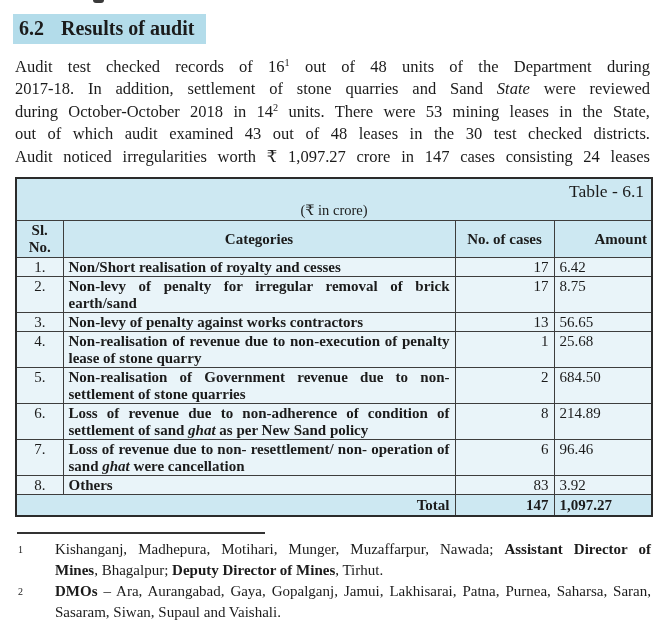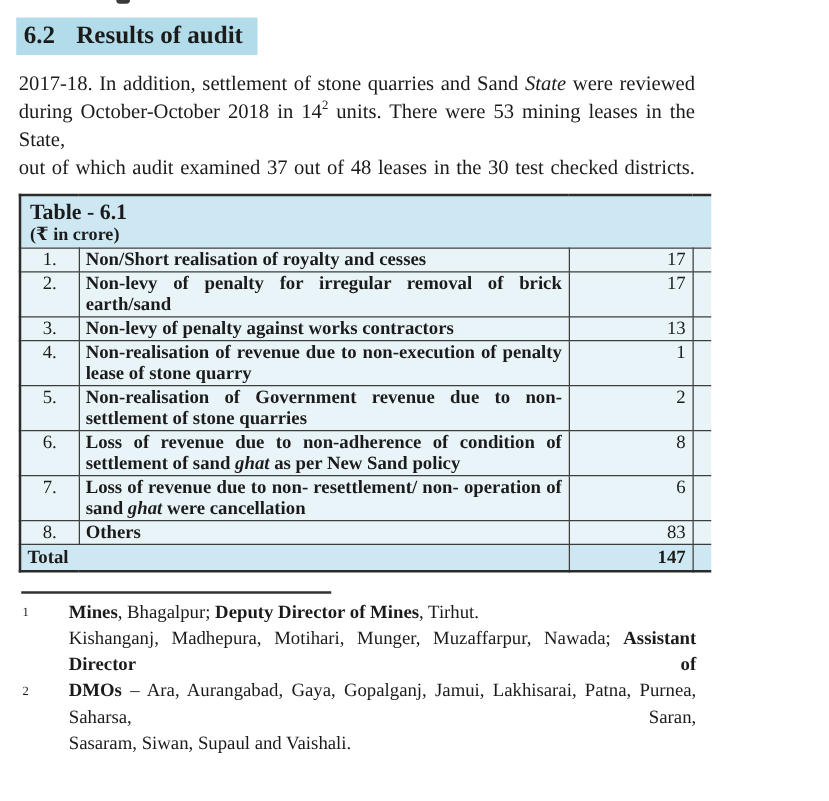"6.2 Results of audit" .page { width: 569px -> 663px }
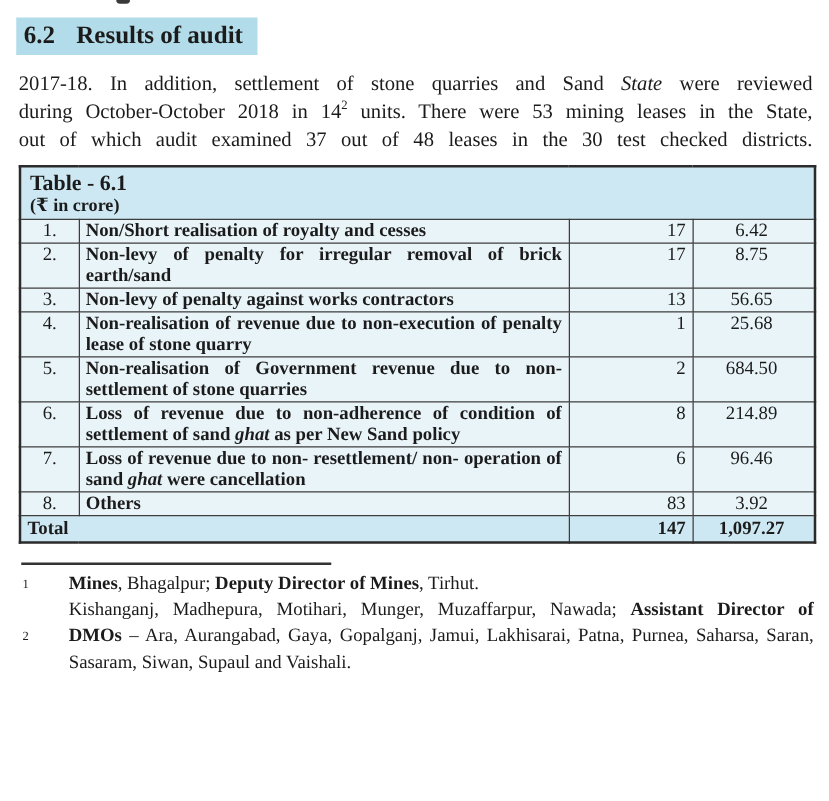"Audit test checked records of" div.jline { html: none -> <div><span>Audit test checked records of 16</span><span>1</span><span> out of 48 units of the Department during</span></div> }
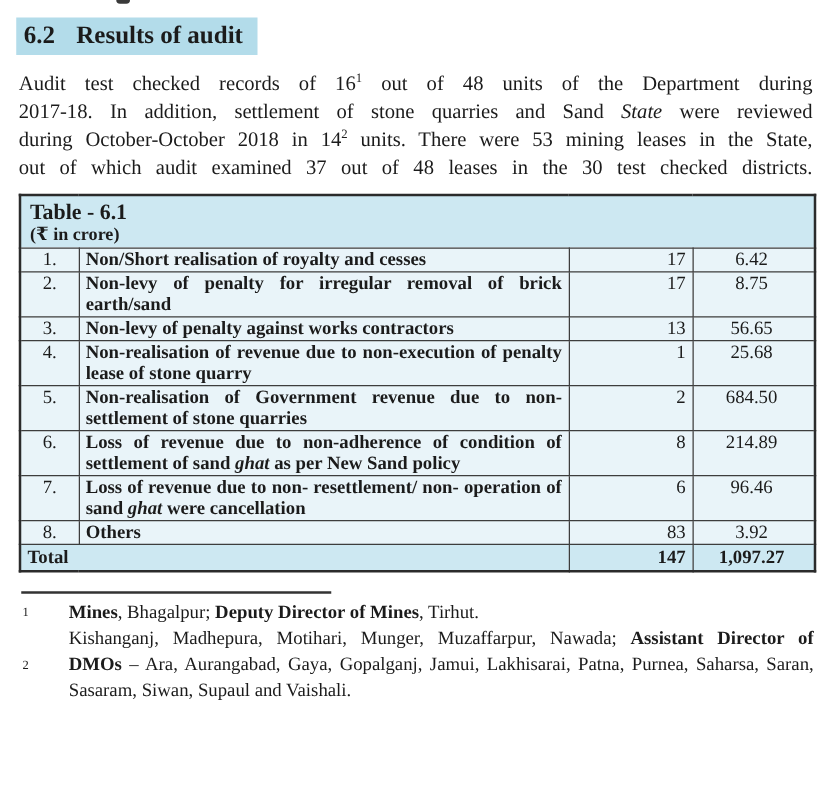"out of which audit examined" span { text: 37 -> 43 }
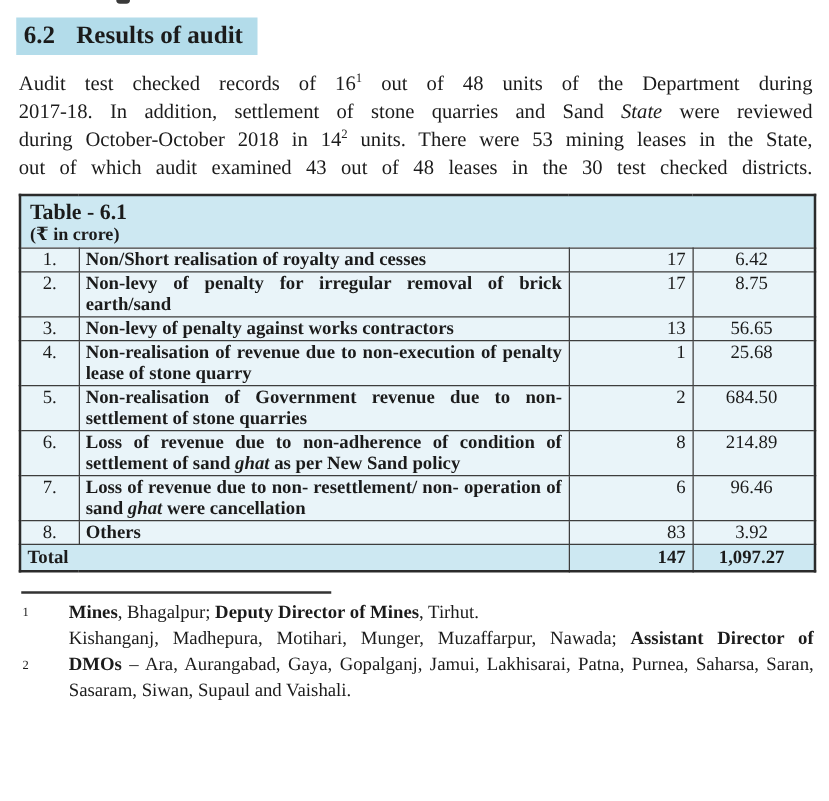"Audit noticed irregularities worth ₹" div.jline { html: none -> <div><span>Audit noticed irregularities worth ₹ 1,097.27 crore in 147 cases consisting 24 leases</span></div> }
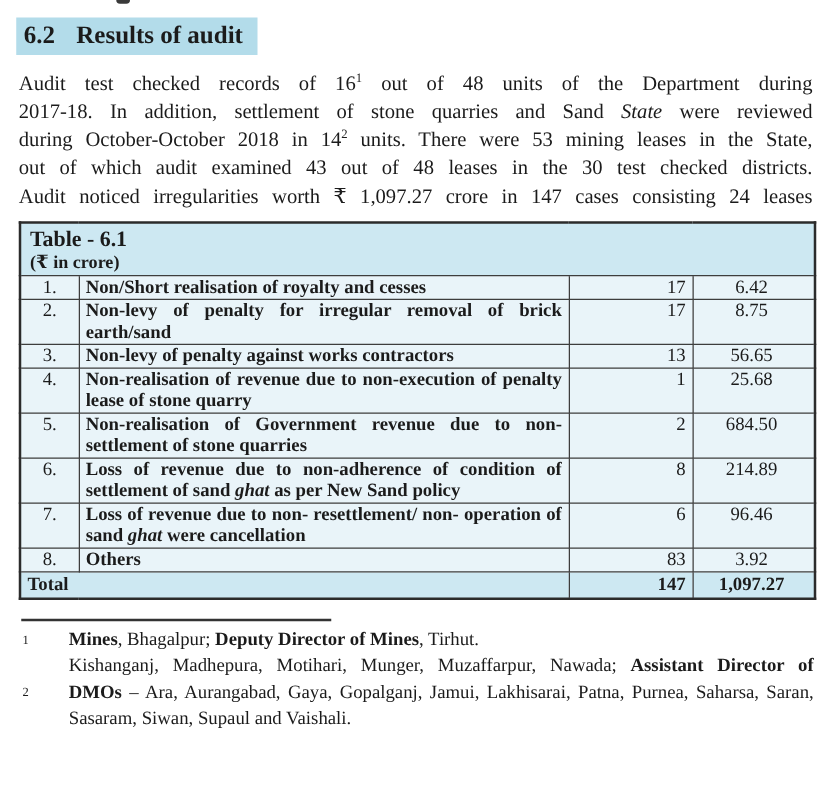"Table - 6.1" .tbl-title { font-weight: bold -> normal; text-align: left -> right }
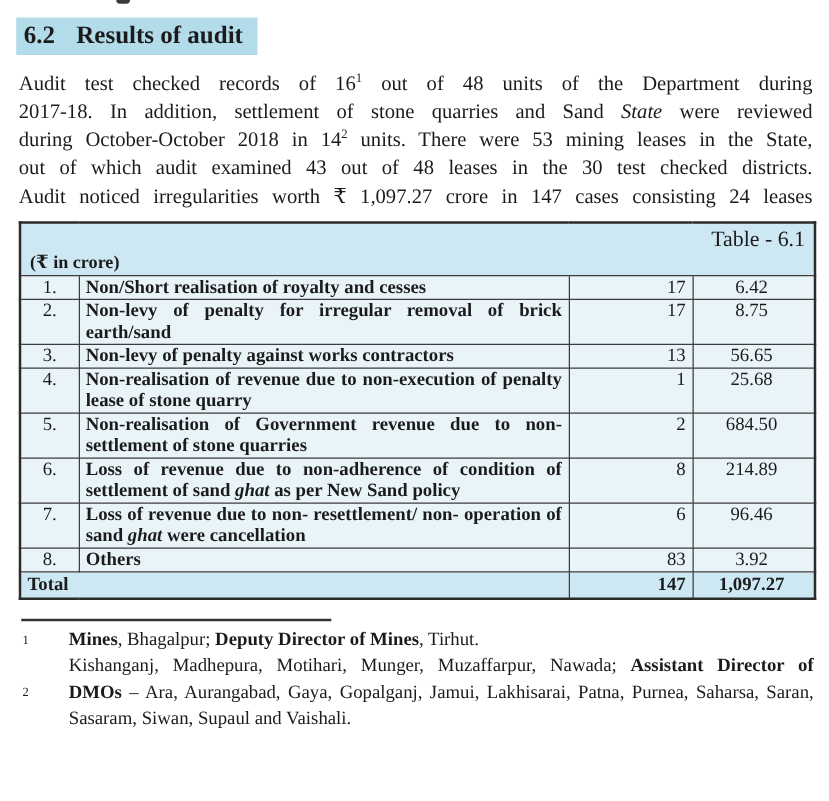"(₹ in crore)" .tbl-unit { font-weight: bold -> normal; text-align: left -> center }
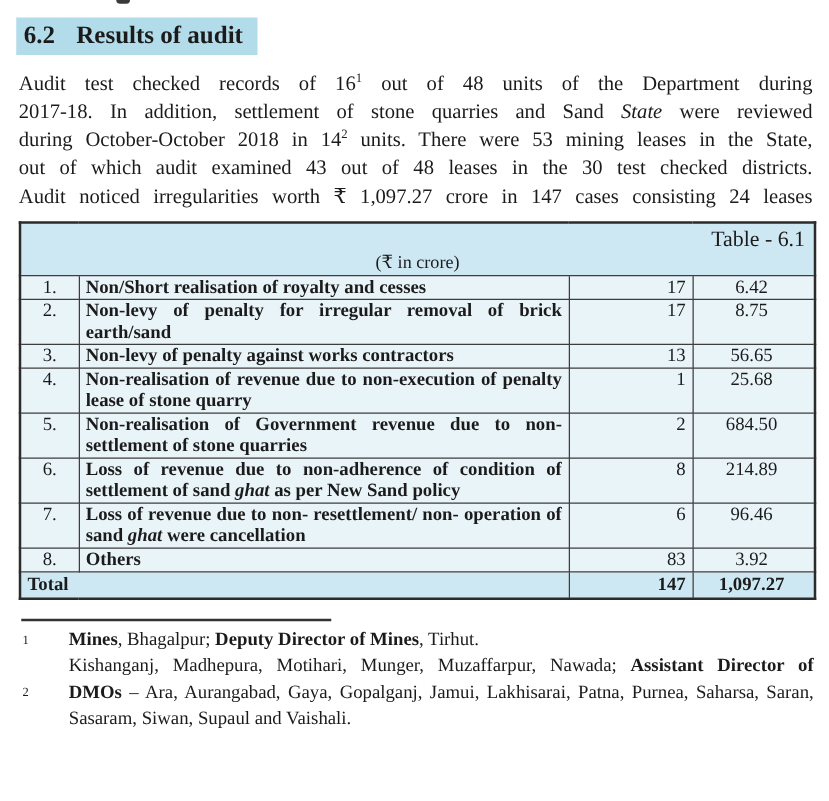"Sl. No." tr { html: none -> <tr> <th>Sl. No.</th> <th>Categories</th> <th>No. of cases</th> <th>Amount</th> </tr> }
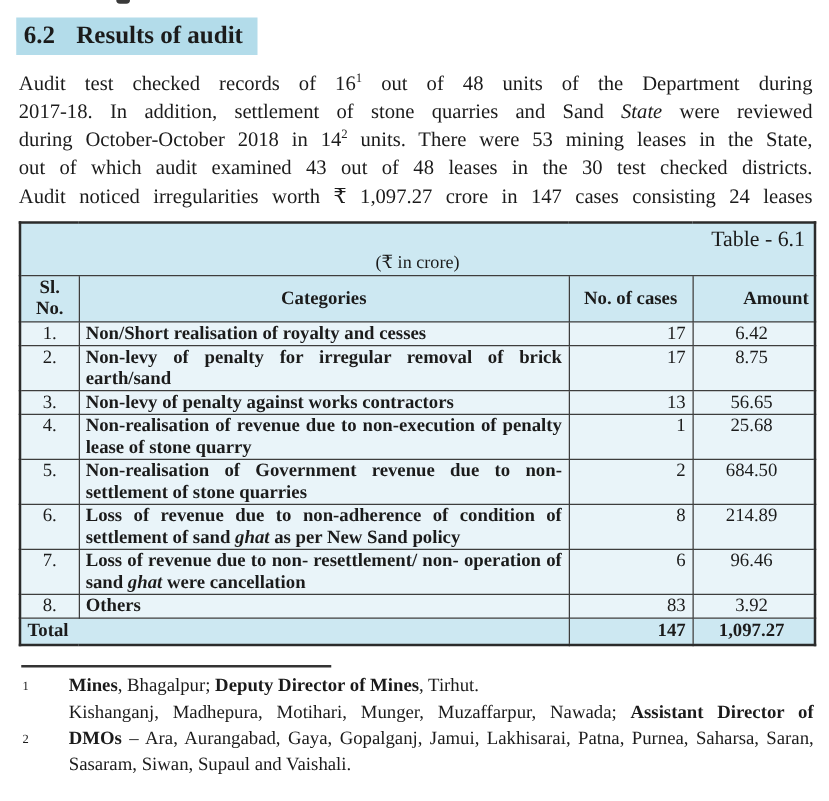"6.42" td.c-amt { text-align: center -> left }
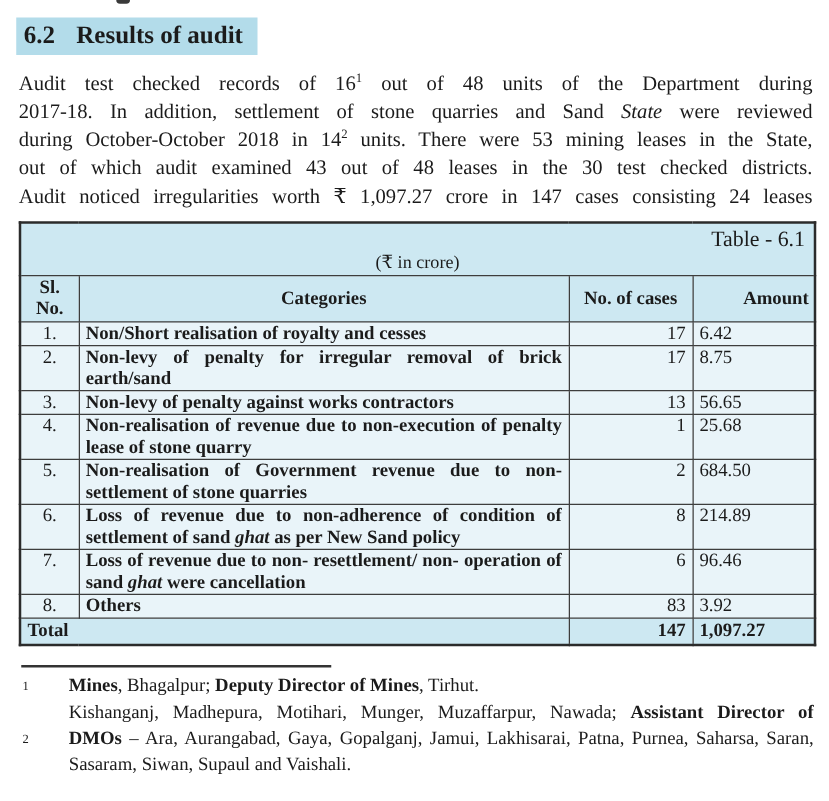"Total" td.t-label { text-align: left -> right }
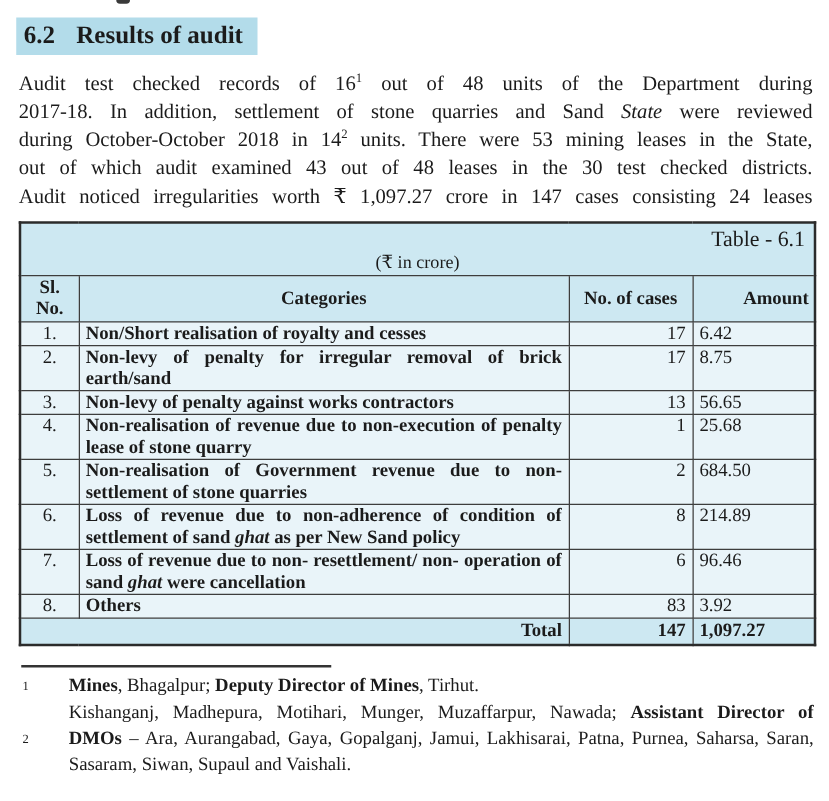"Mines, Bhagalpur; Deputy Director of" div.jline { order: before "Kishanganj, Madhepura, Motihari, Munger," -> after "Kishanganj, Madhepura, Motihari, Munger," }
